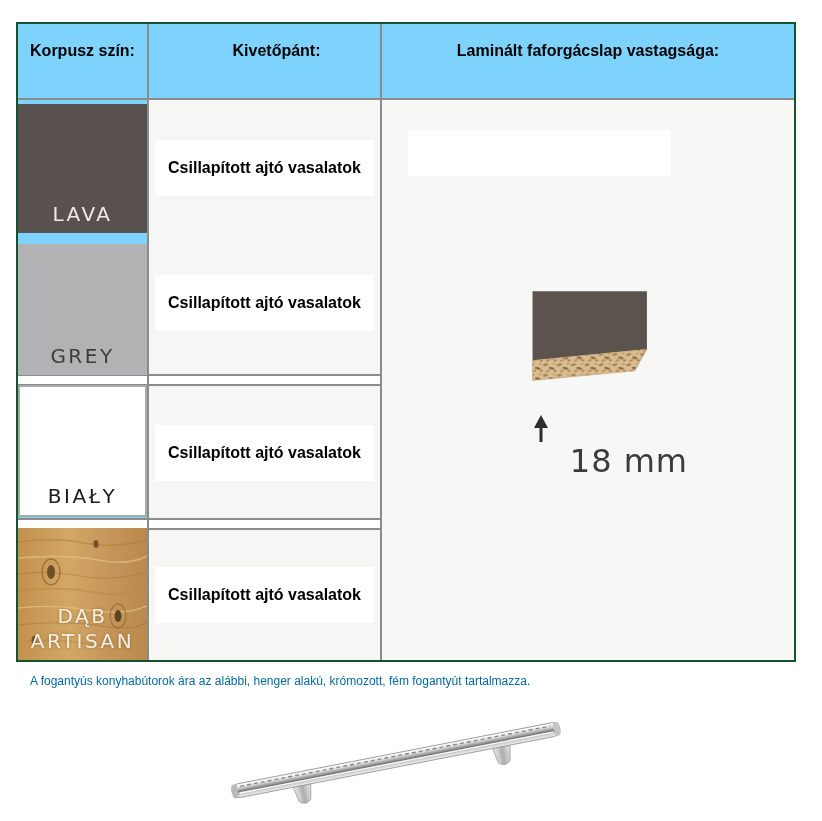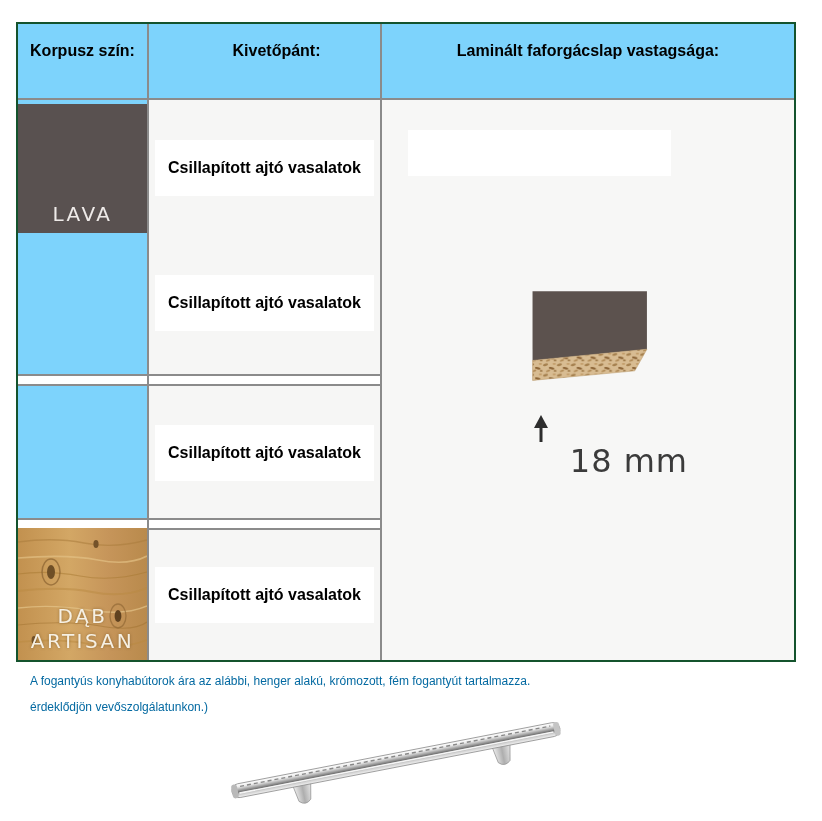"GREY" div.swatch { html: none -> <div> <div>GREY</div> </div> }
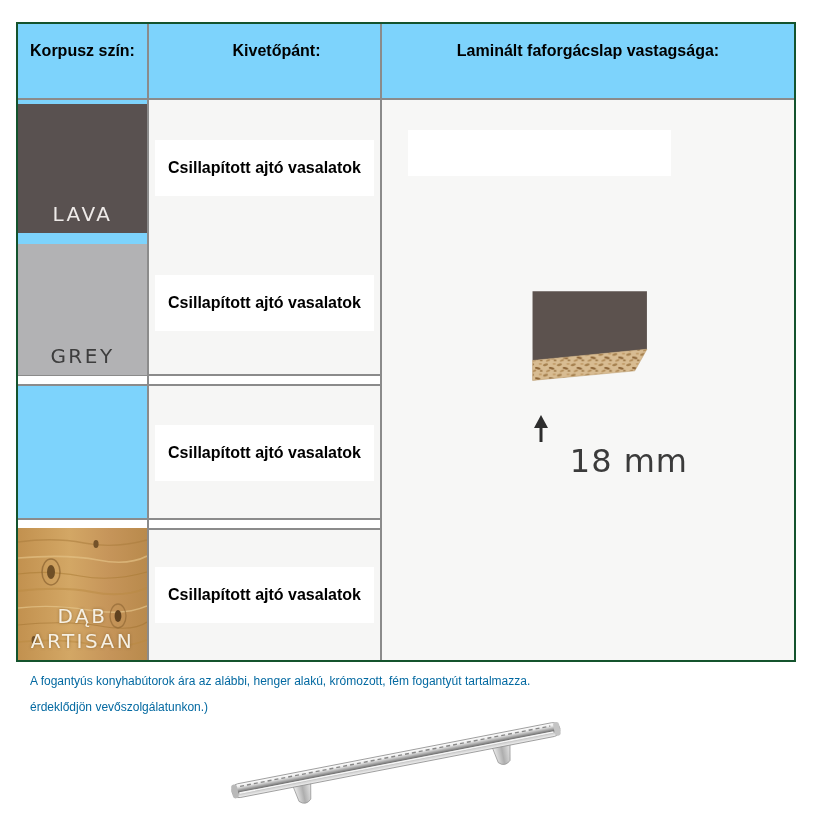"BIAŁY" div.swatch { html: none -> <div> <div>BIAŁY</div> </div> }
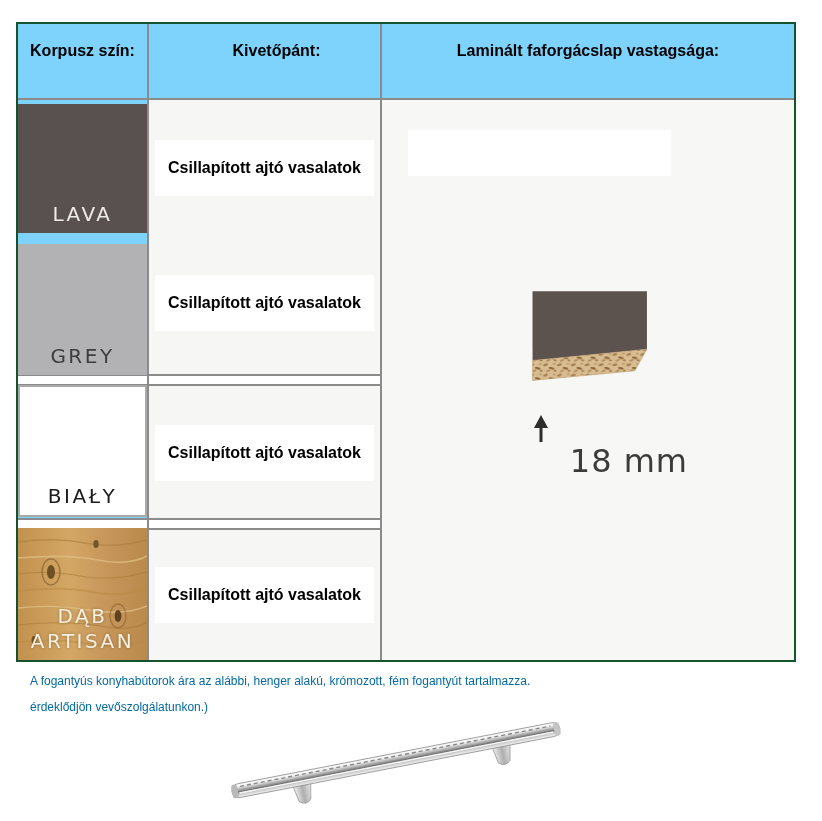"érdeklődjön vevőszolgálatunkon.)" div { html: <div>érdeklődjön vevőszolgálatunkon.)</div> -> none }
